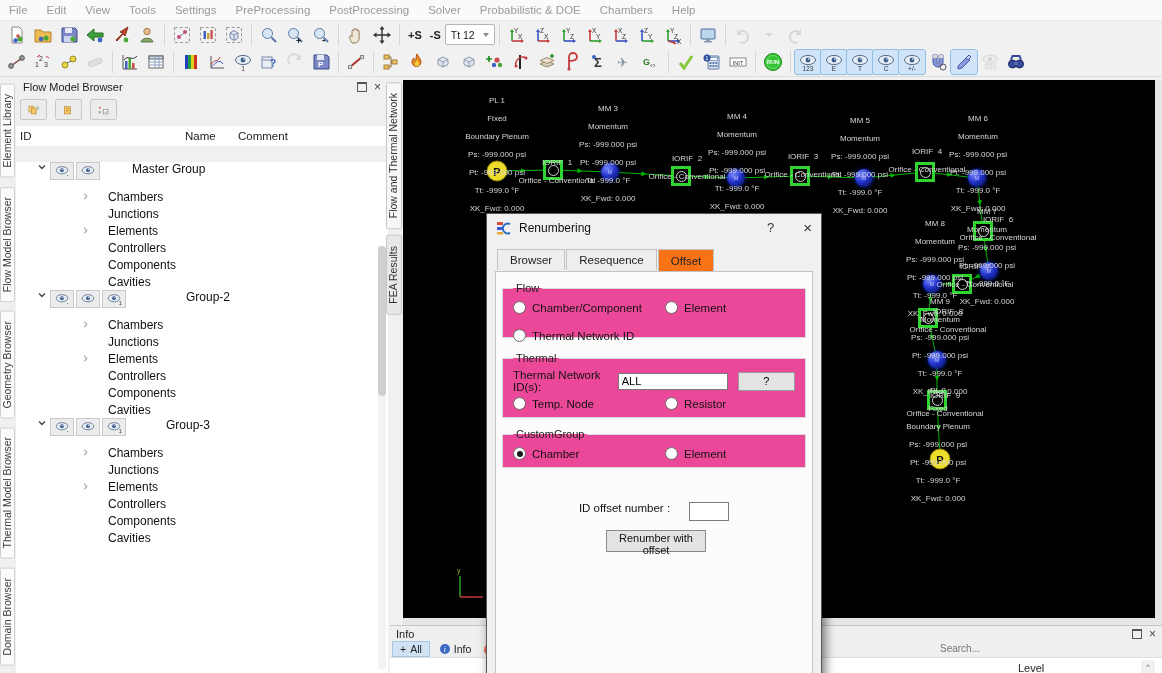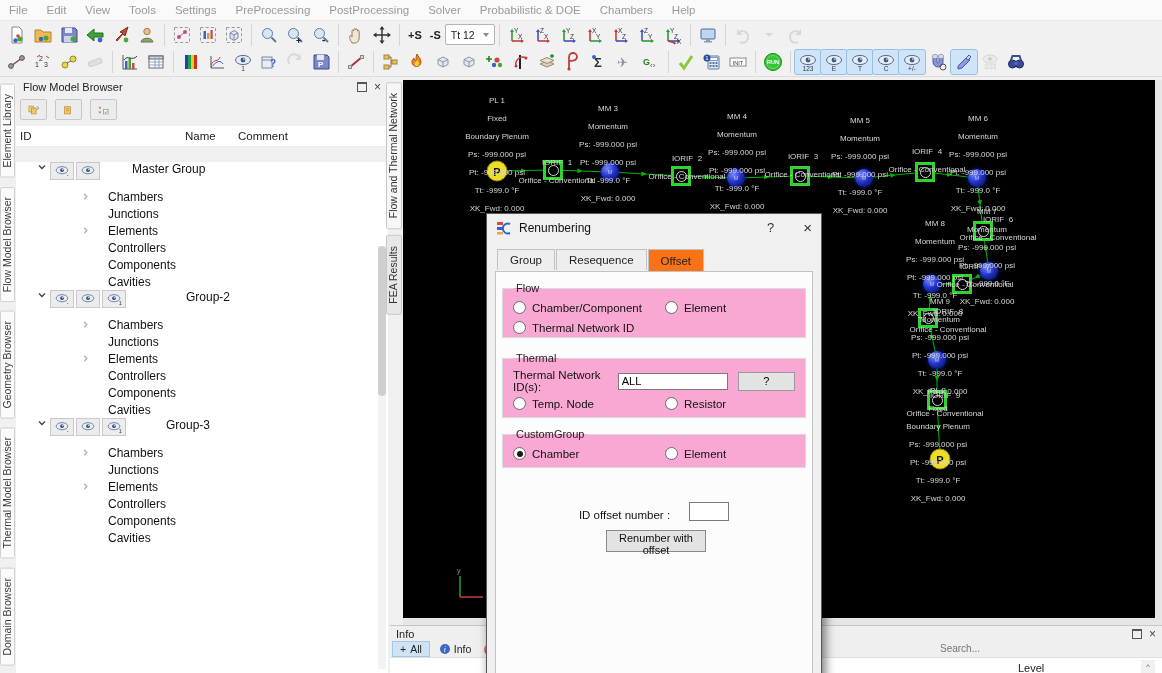"Group" div.dtab { text: Group -> Browser }
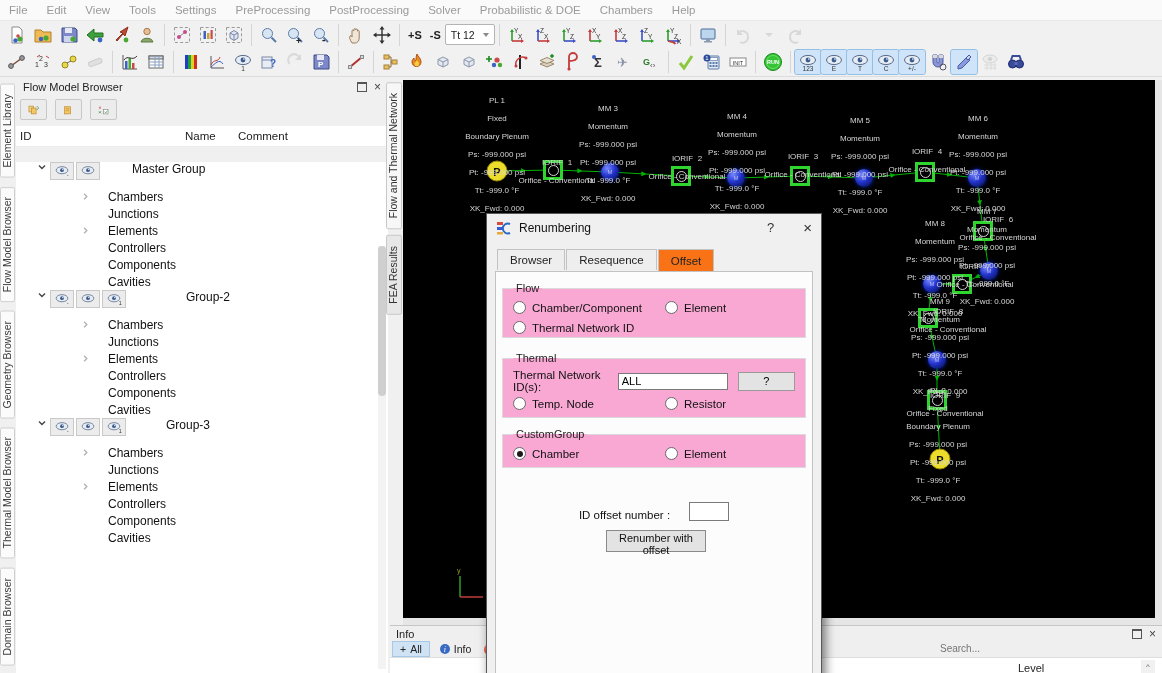"Flow" fieldset.grp { background: #f9a8d4 -> #ec4899 }
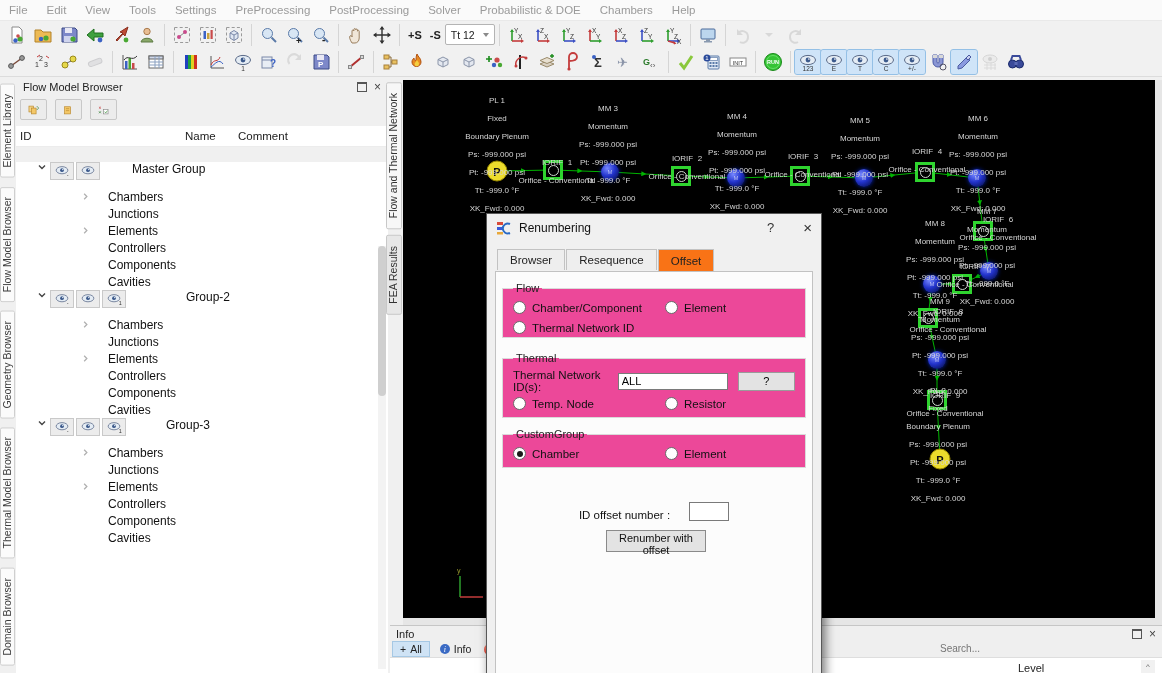"Chamber/Component" .rgrid { row-gap: 7px -> 15px }
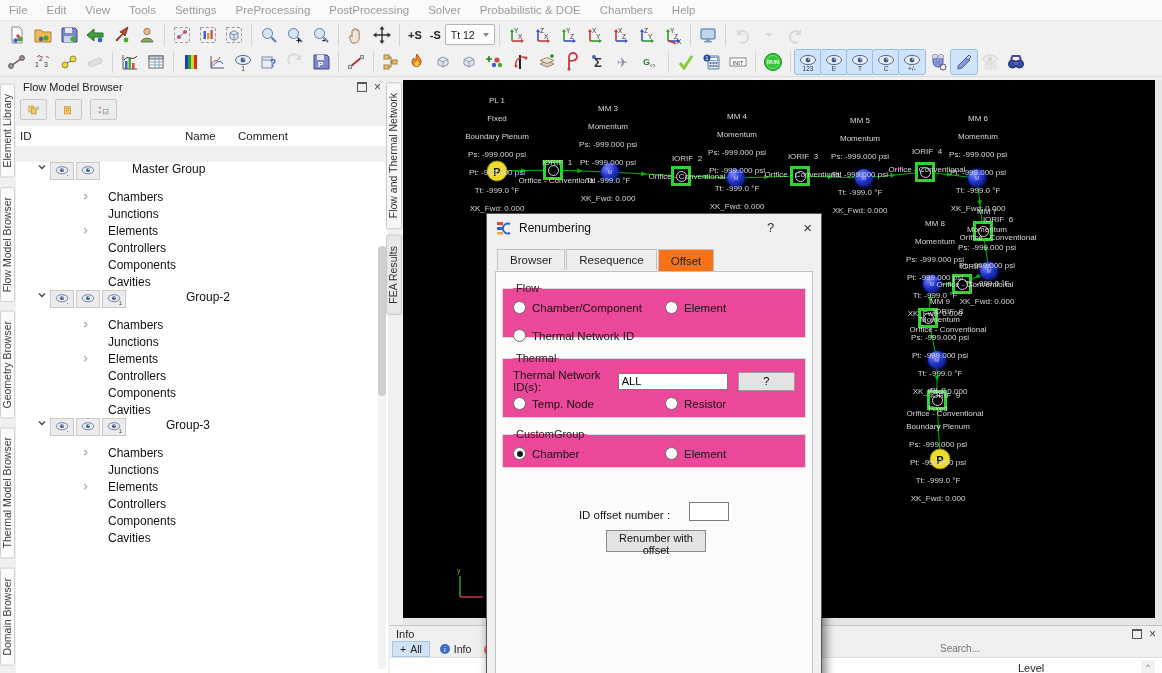"ID offset number :" .offset-row { align-items: flex-end -> flex-start }
